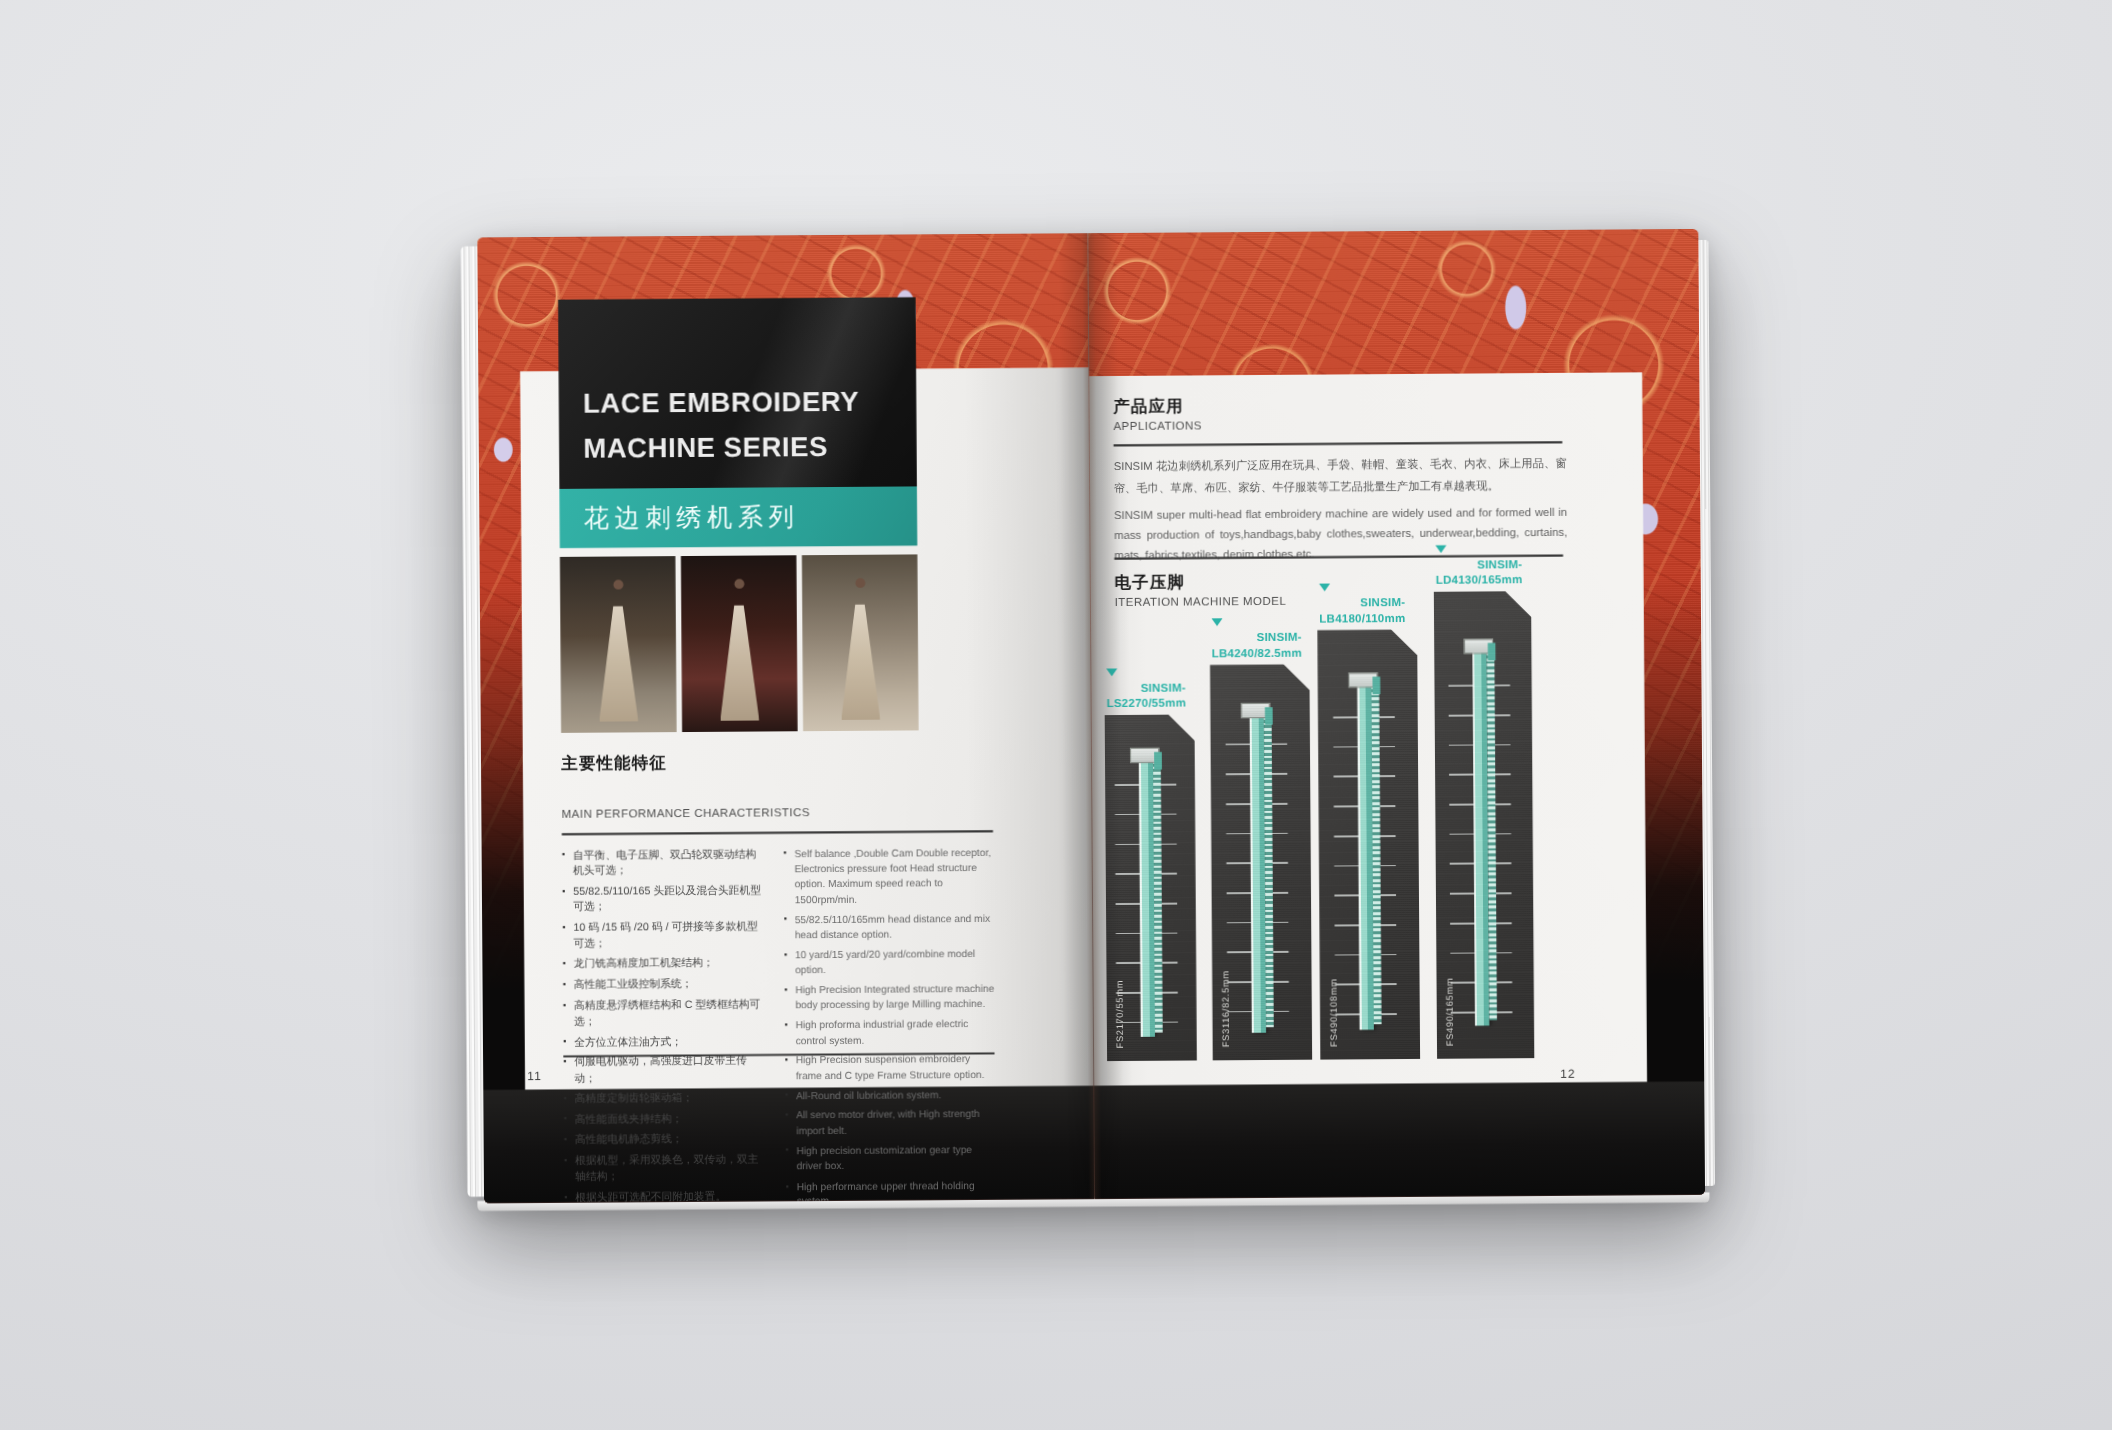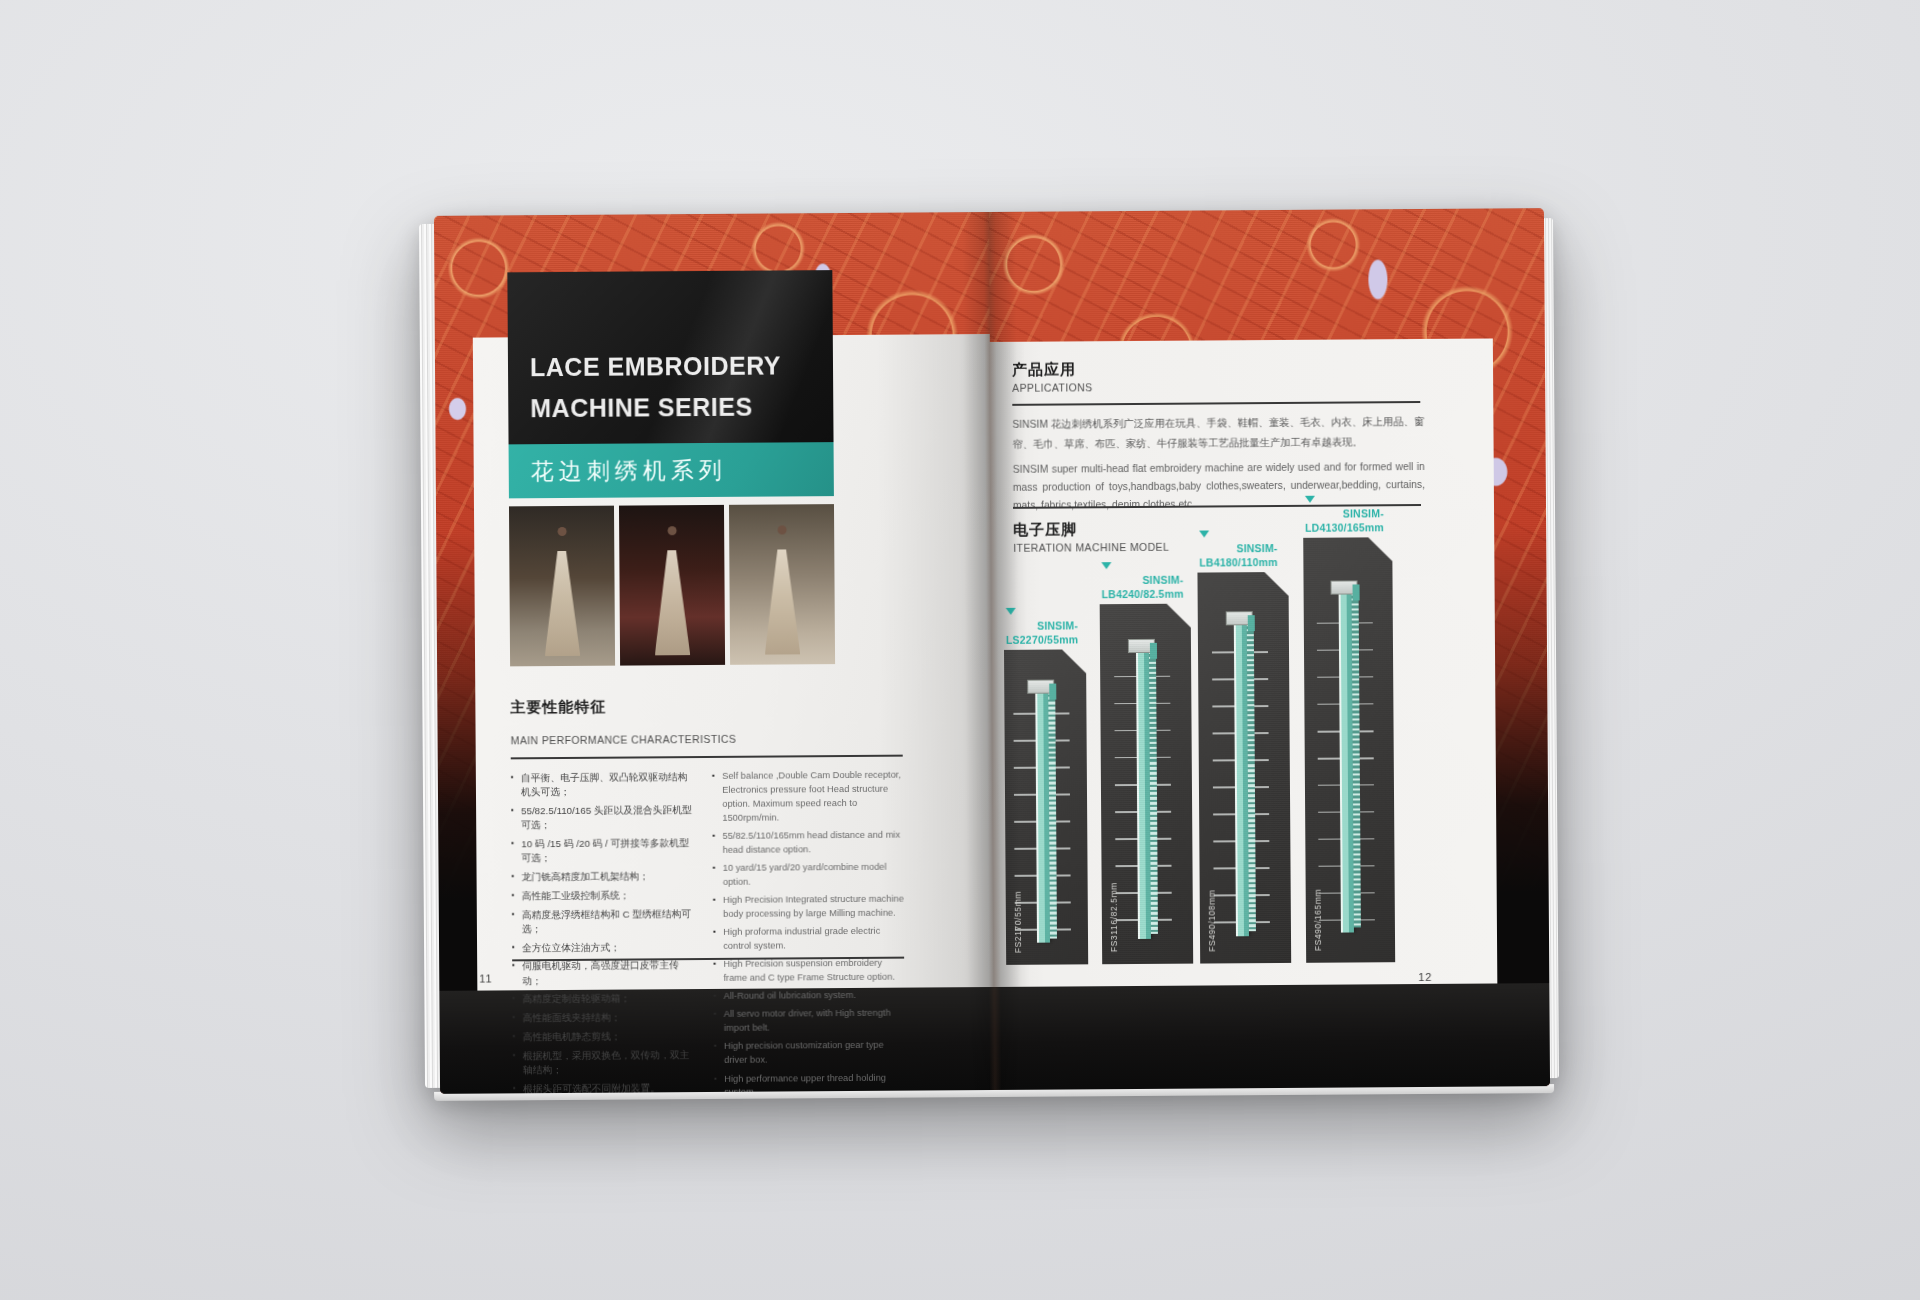"主要性能特征" .perf-cn { top: 483px -> 470px }
